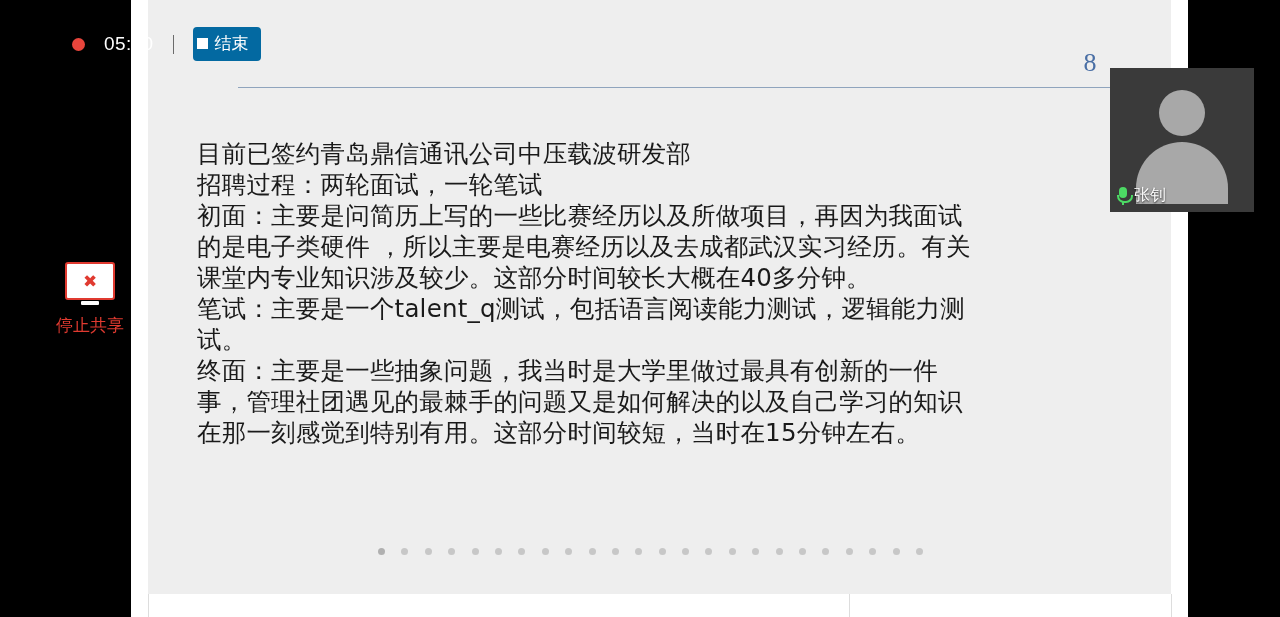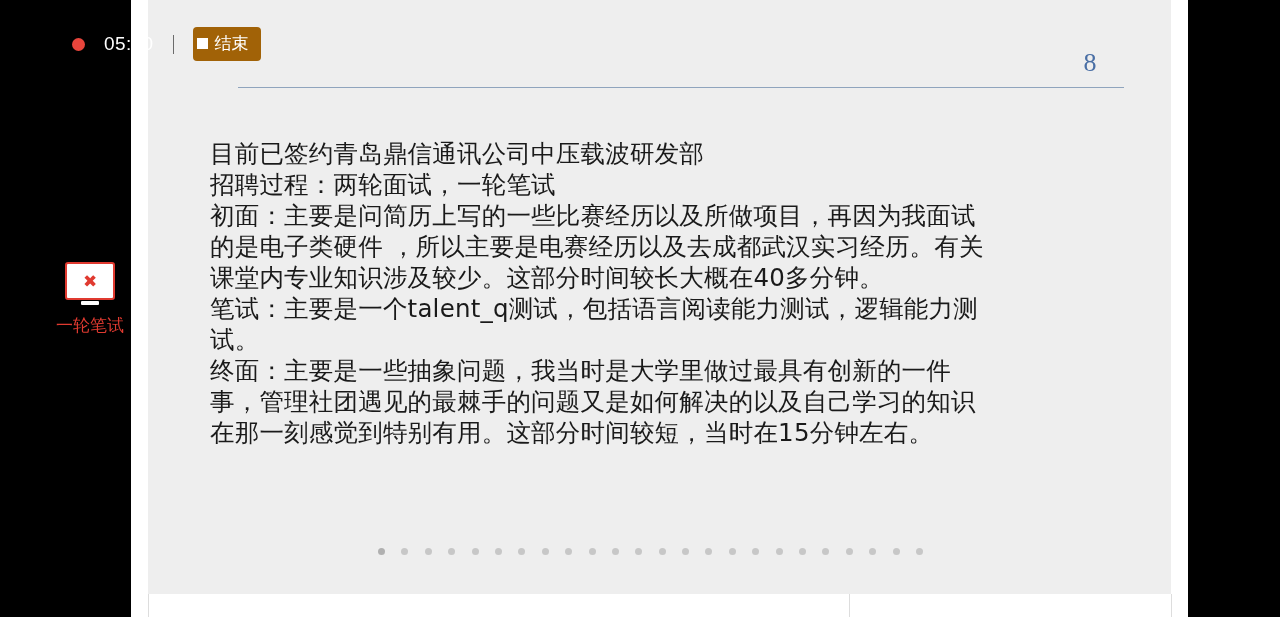"结束" .stop-btn { background: #a16207 -> #0369a1 }
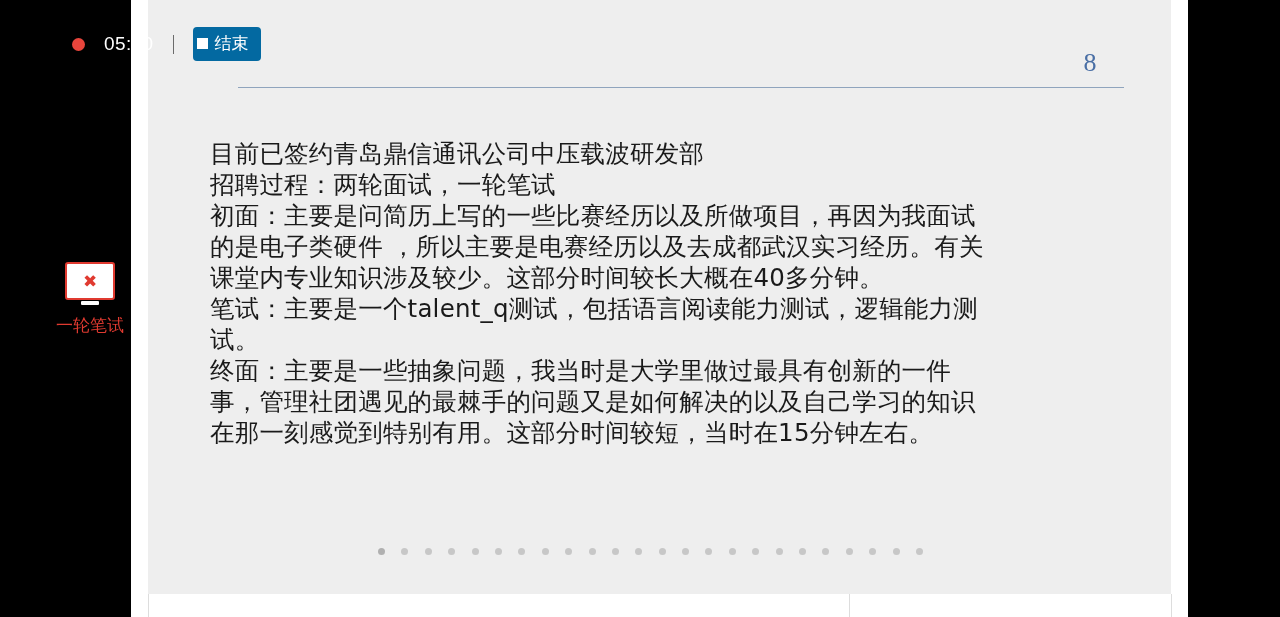"目前已签约青岛鼎信通讯公司中压载波研发部" .slide-body { left: 62px -> 49px }
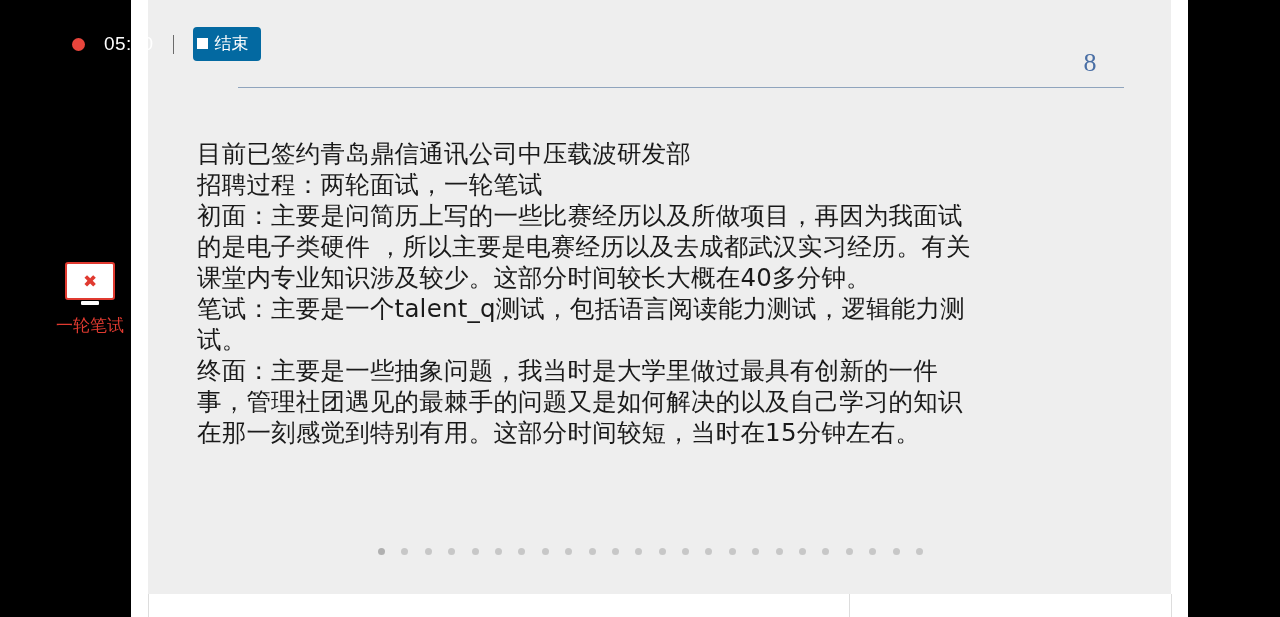"张钊" div.video-tile { html: none -> <div> <div> <div></div> <div></div> </div> <div> <span> <span></span> <span></span> <span></span> </span> <span>张钊</span> </div> </div> }
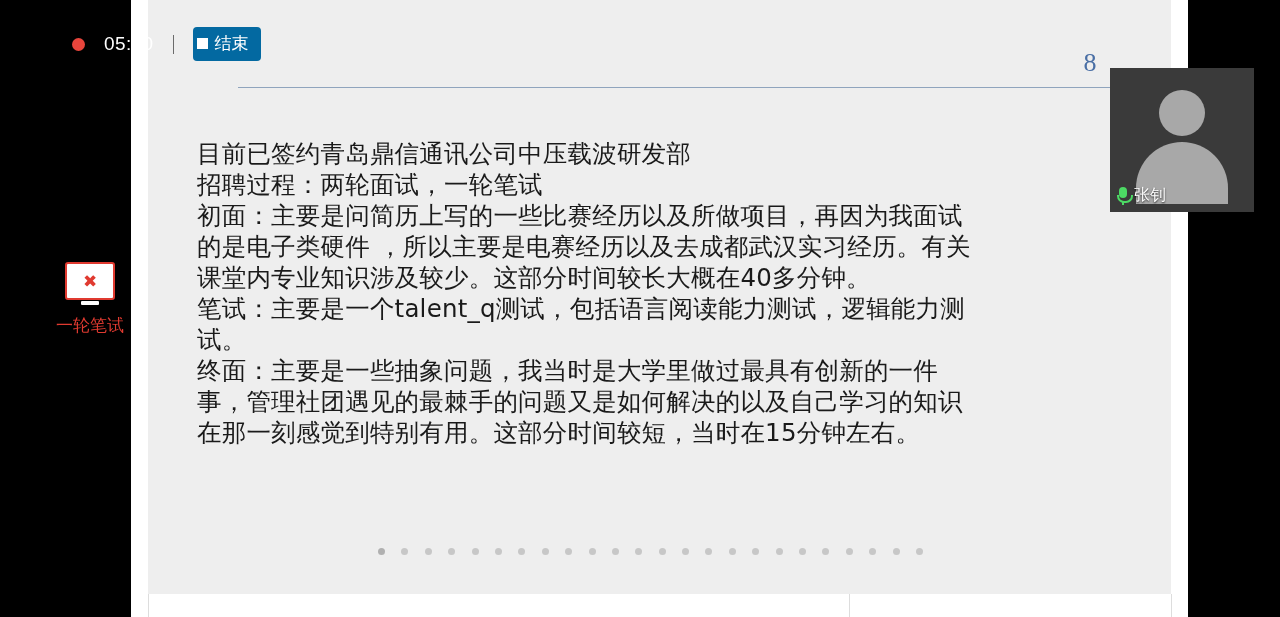"一轮笔试" div.share-label { text: 一轮笔试 -> 停止共享 }
